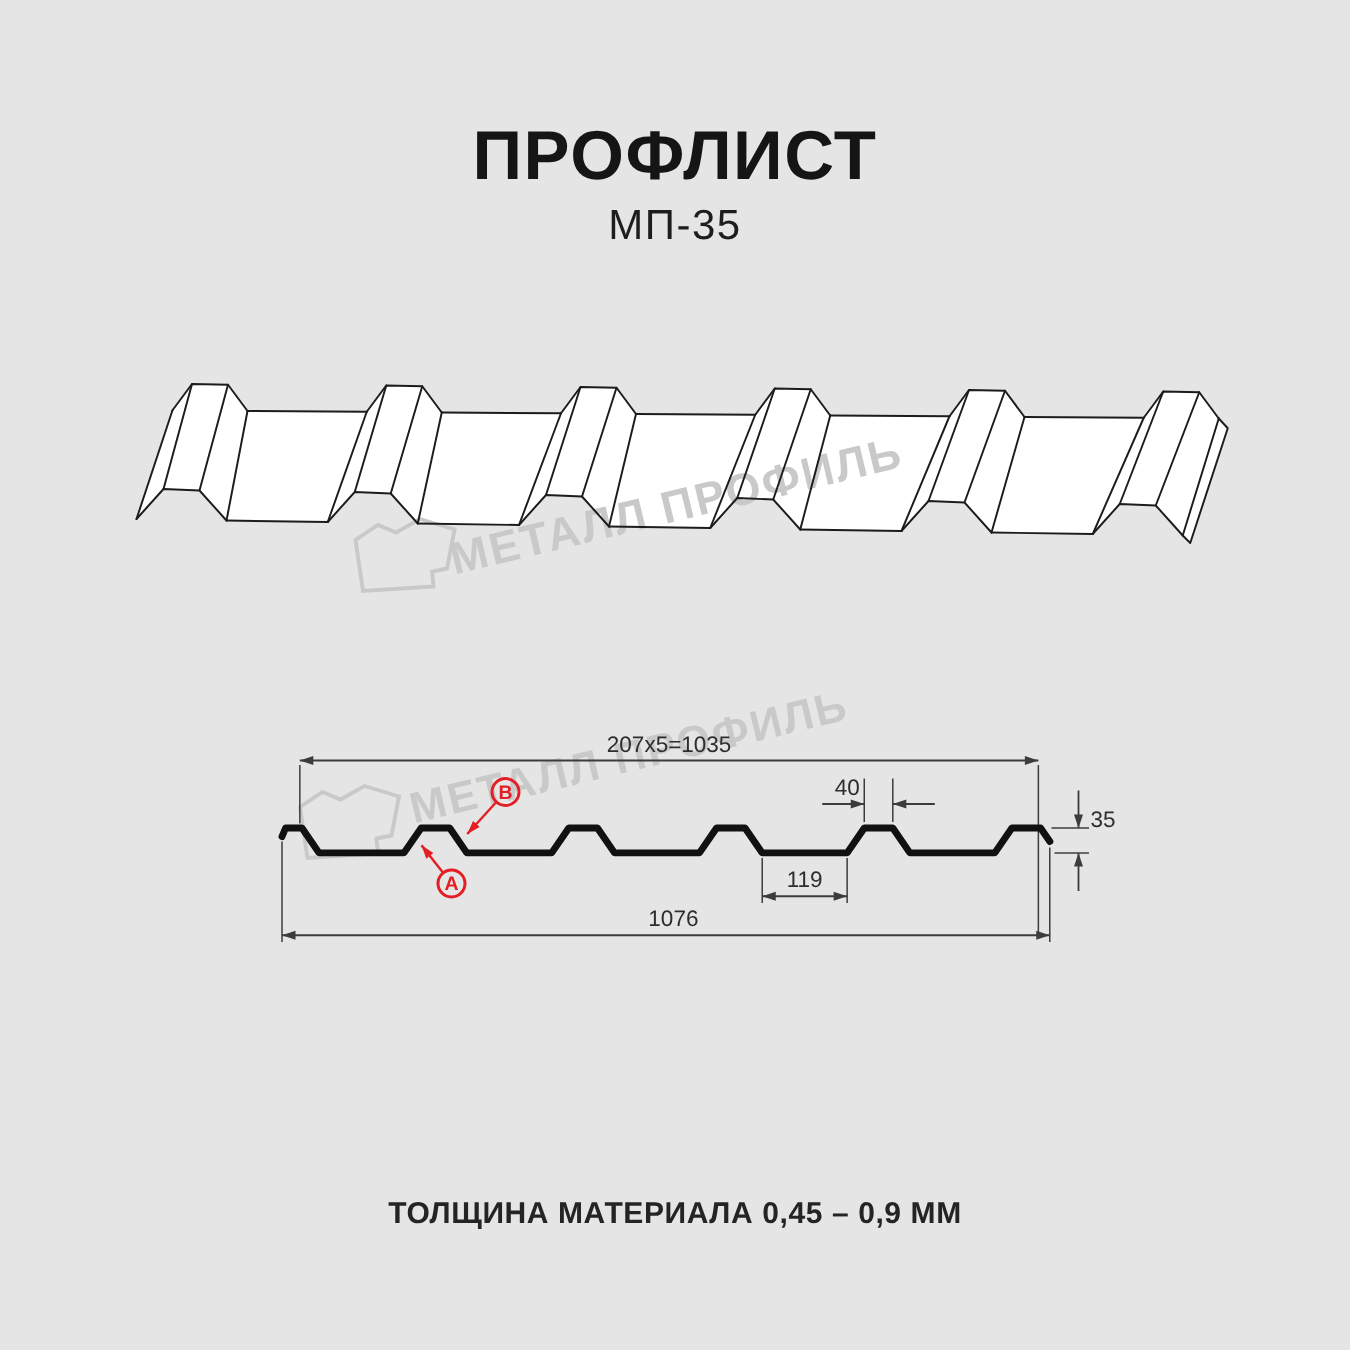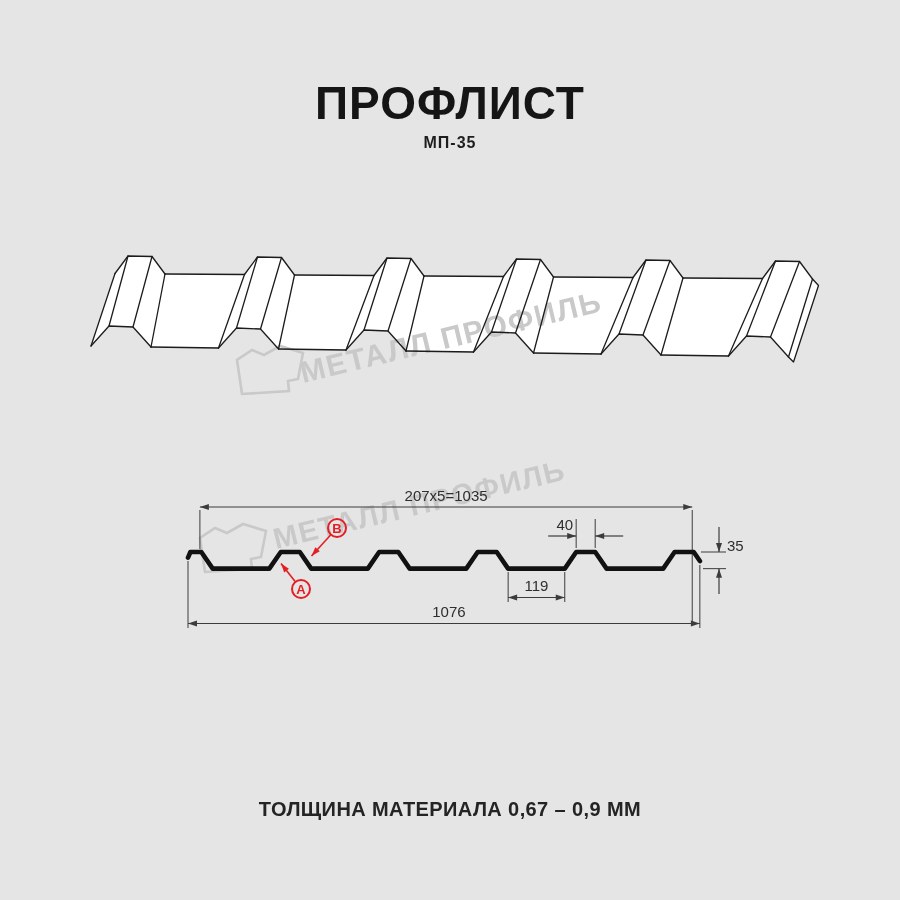"МП-35" .subtitle { font-size: 16px -> 28px; font-weight: bold -> normal }
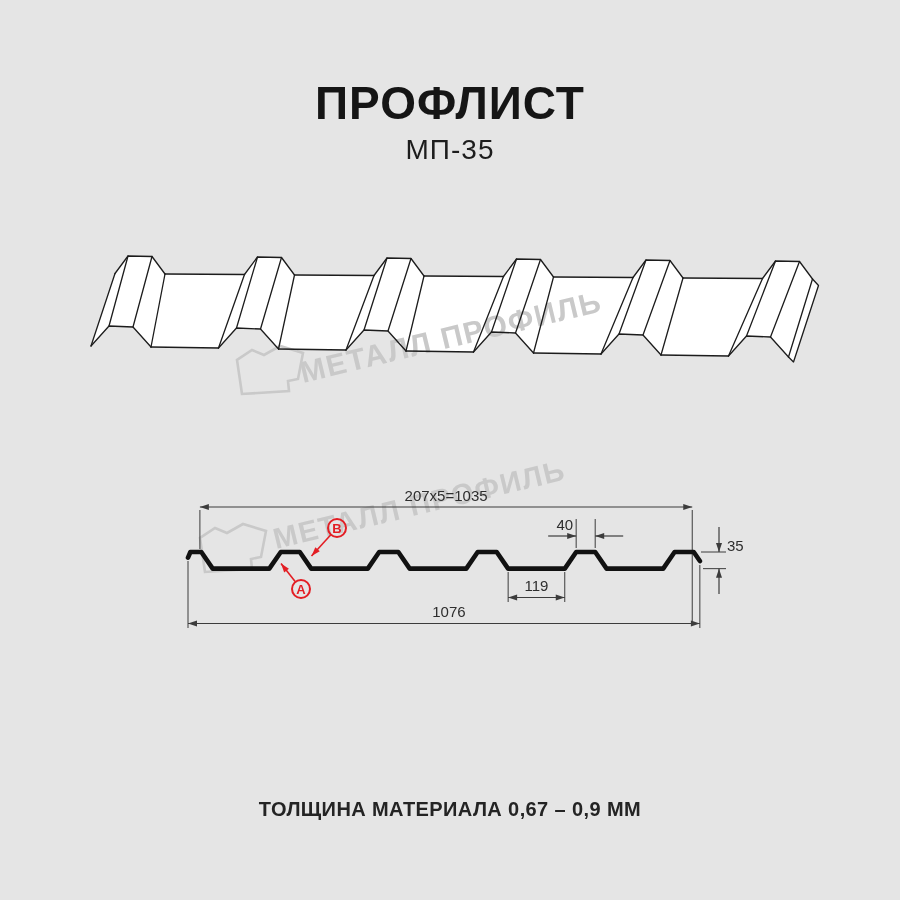"ТОЛЩИНА МАТЕРИАЛА 0,67 – 0,9" div.footer { text: 0,67 -> 0,45 }
